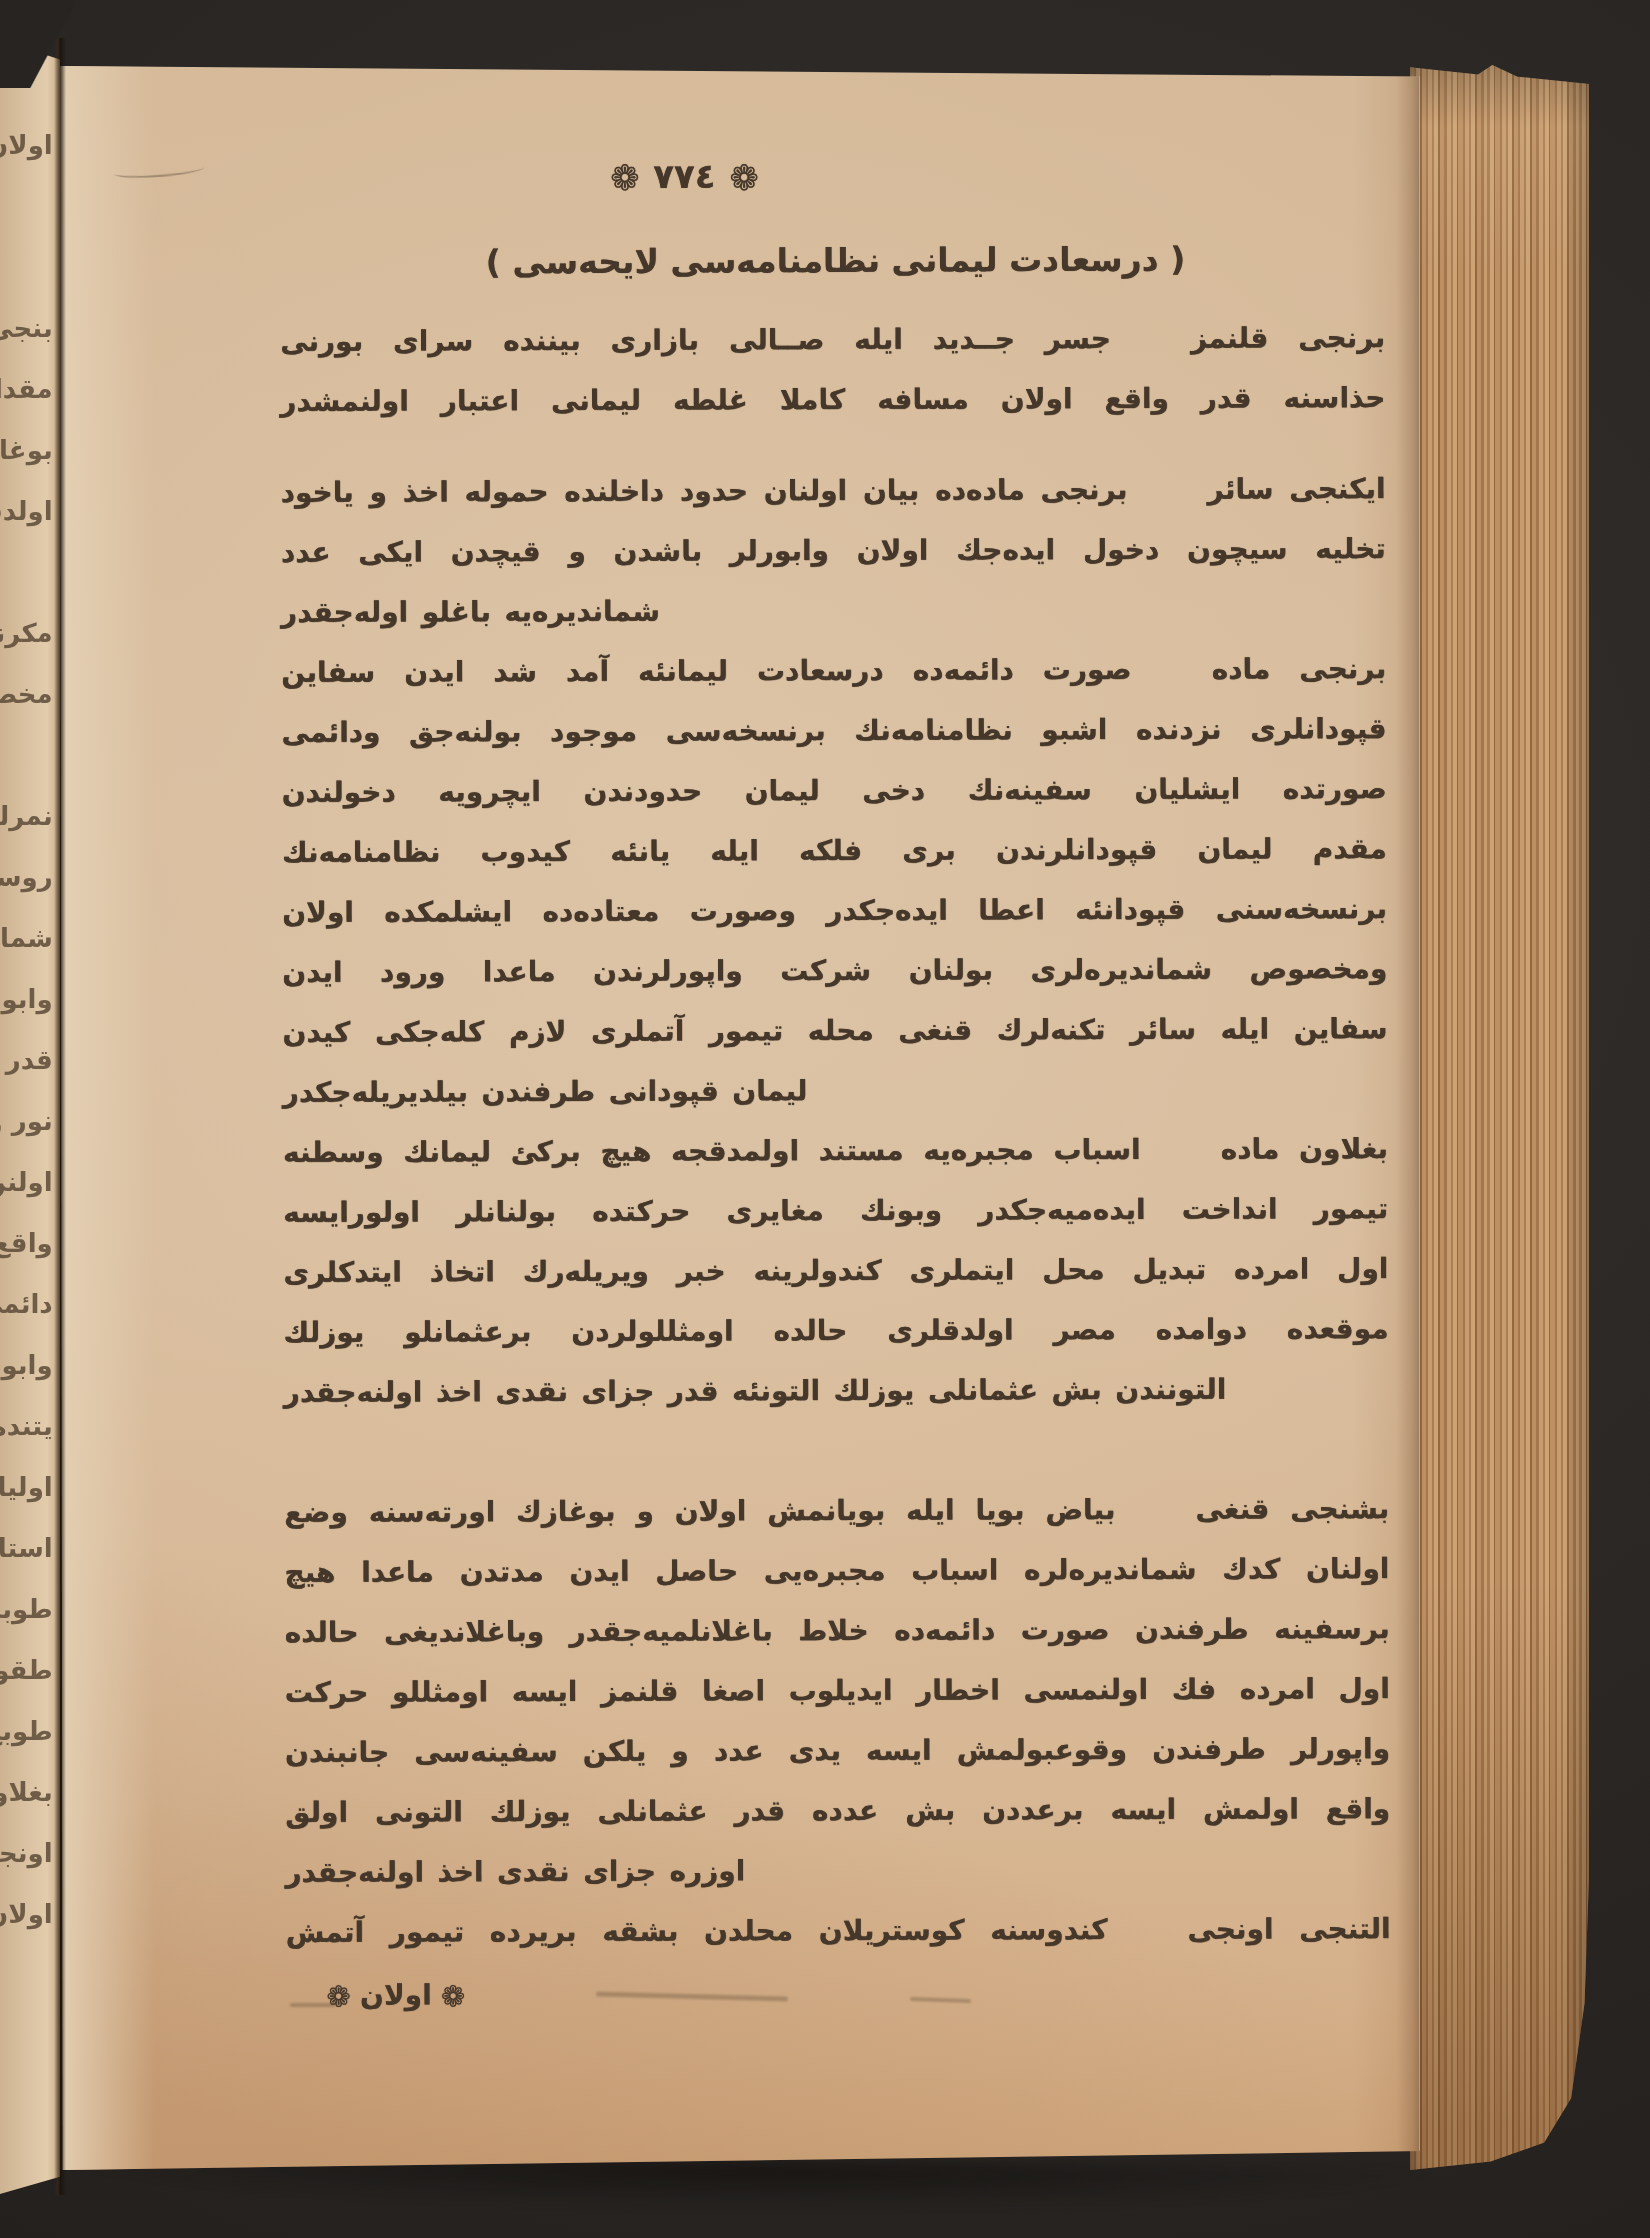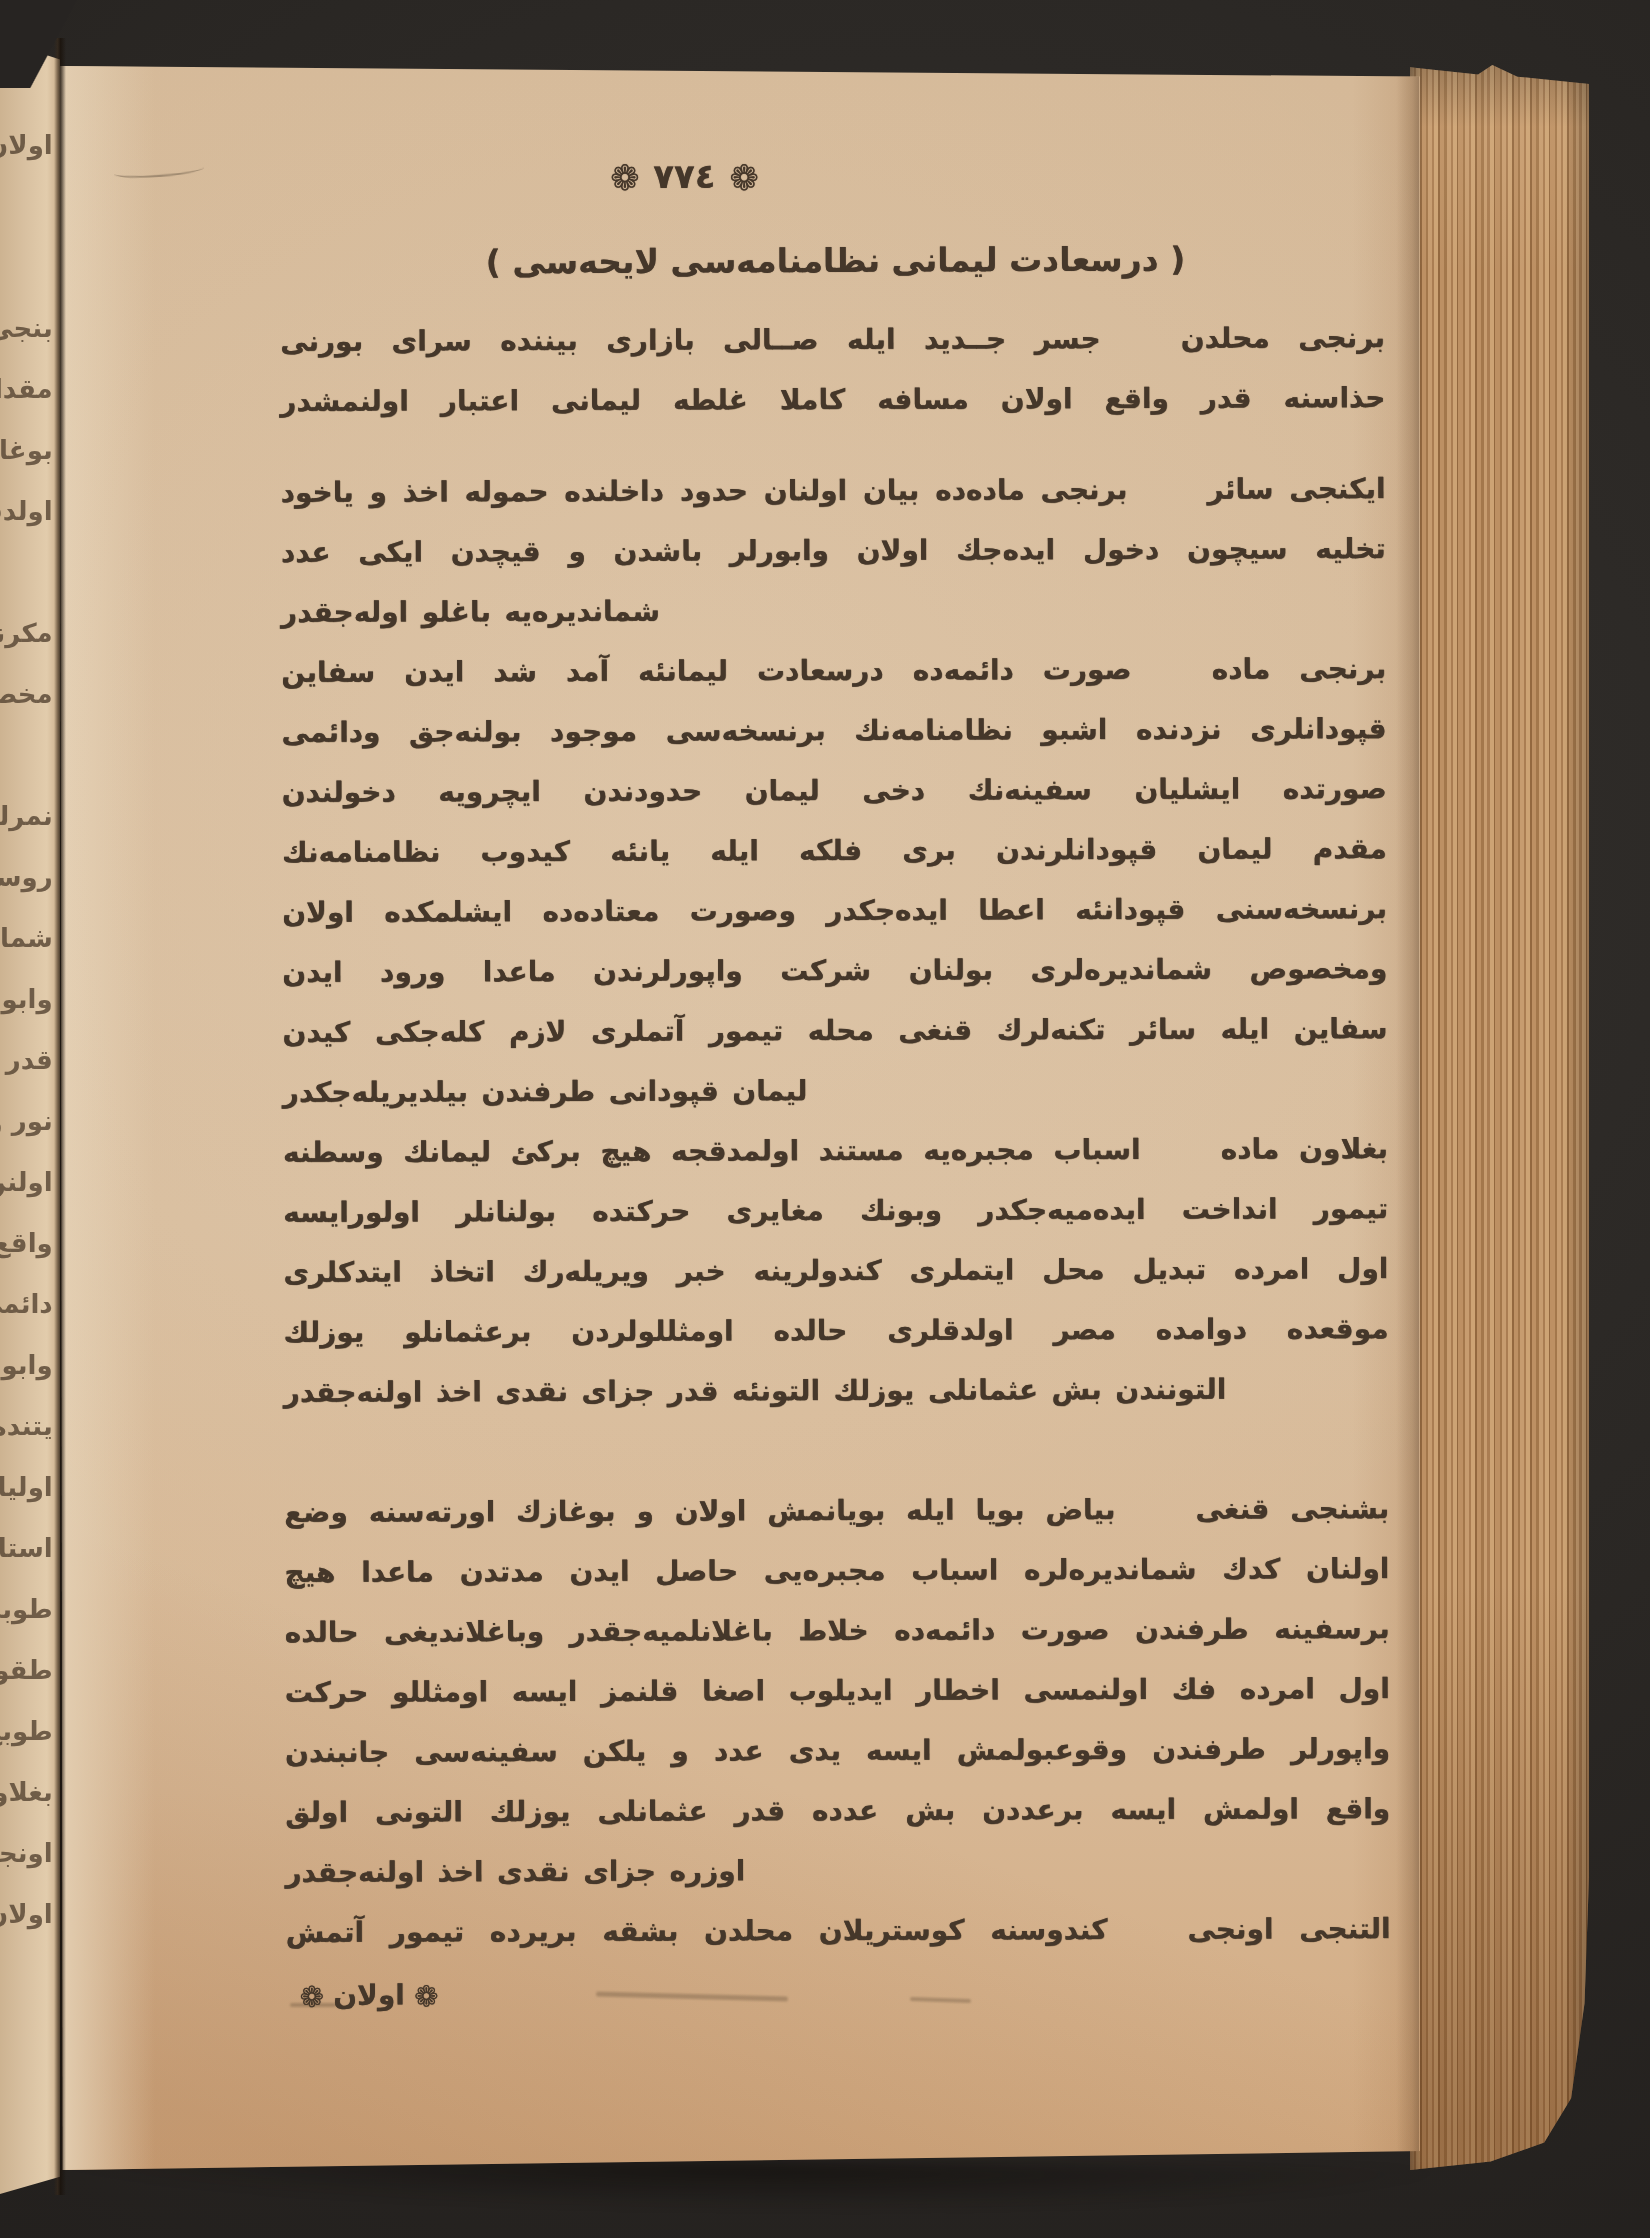"برنجى محلدن" span { text: محلدن -> قلنمز }
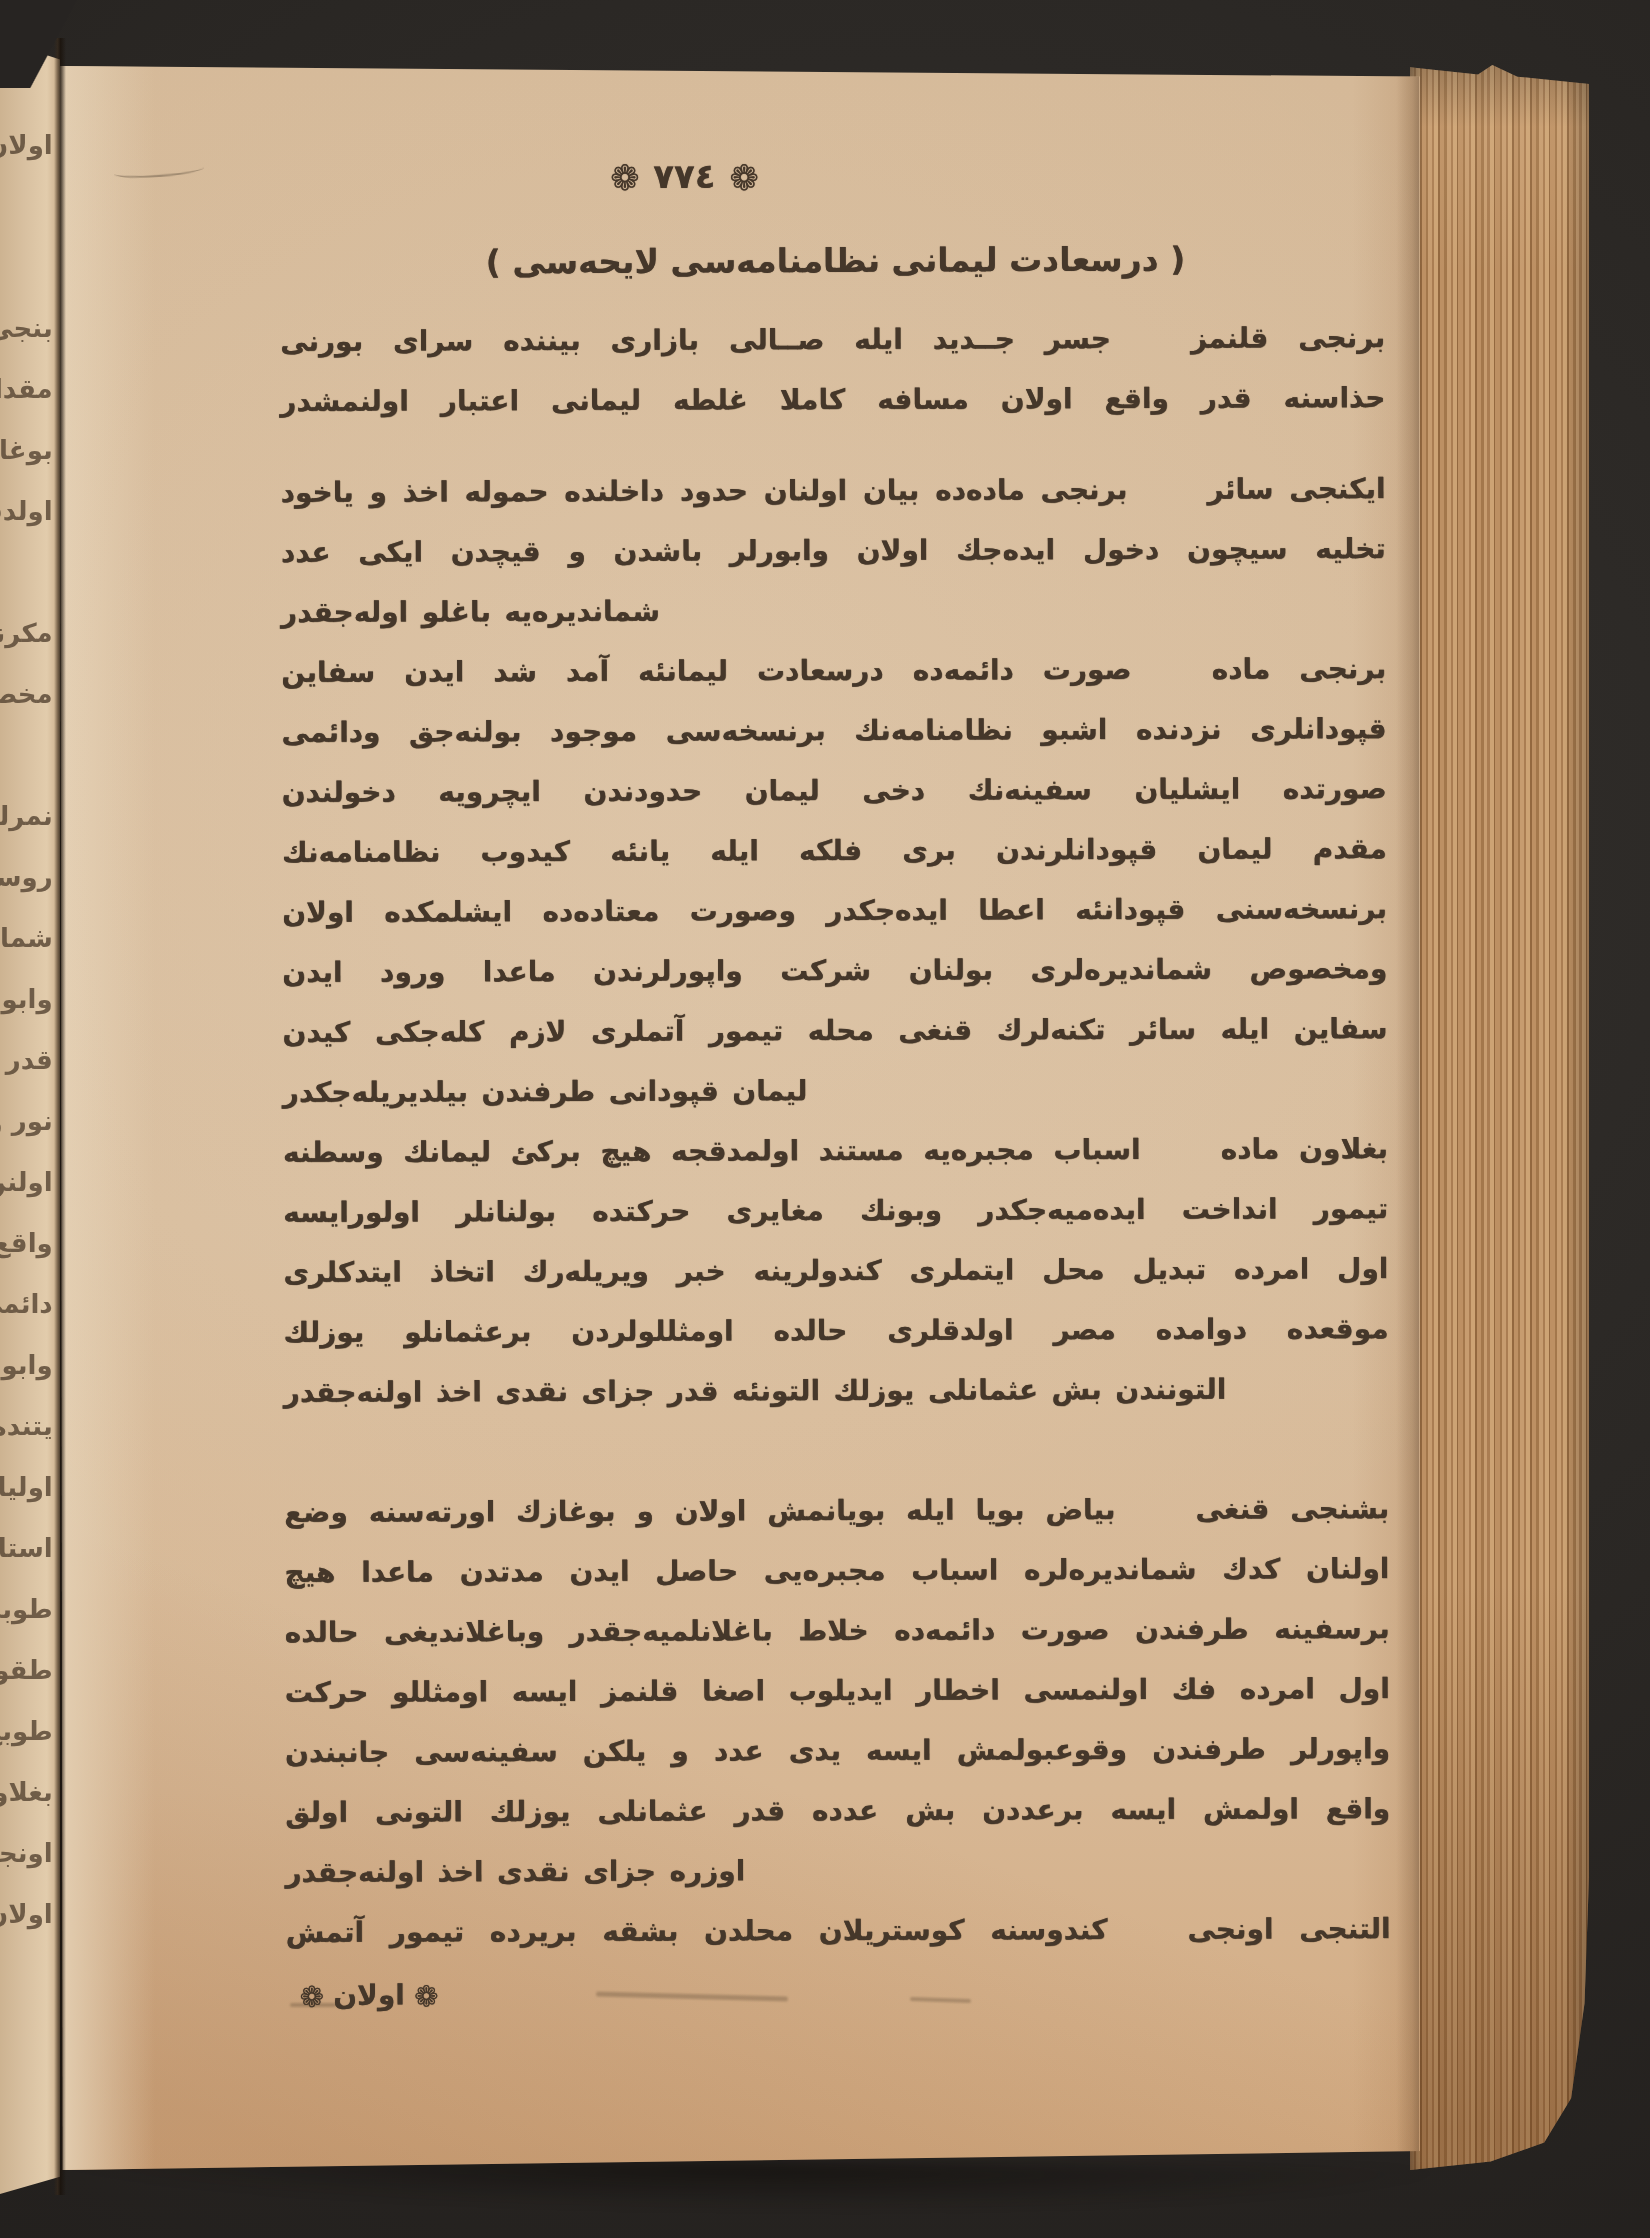"❁اولان❁" .catch { text-align: left -> right }
